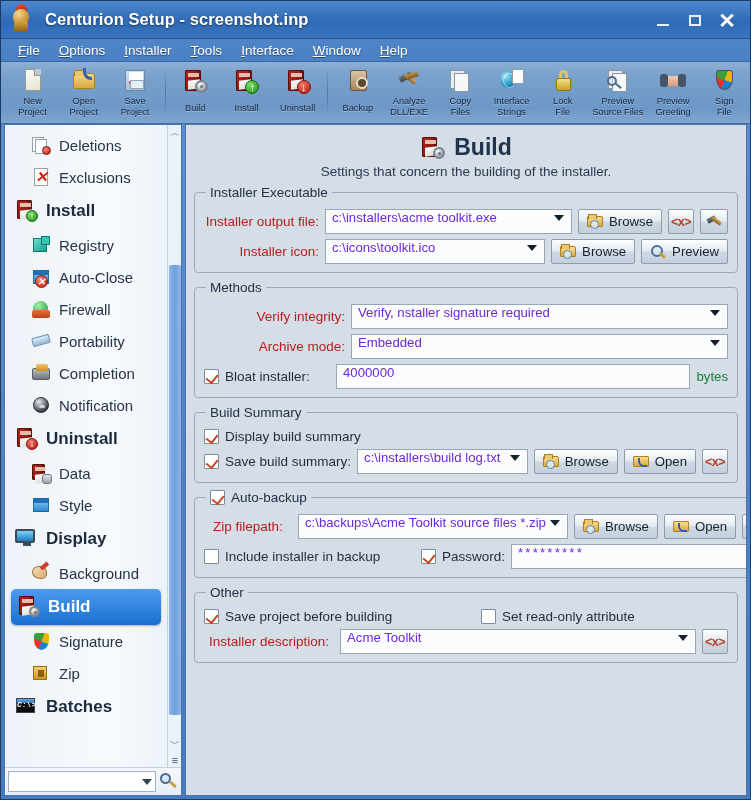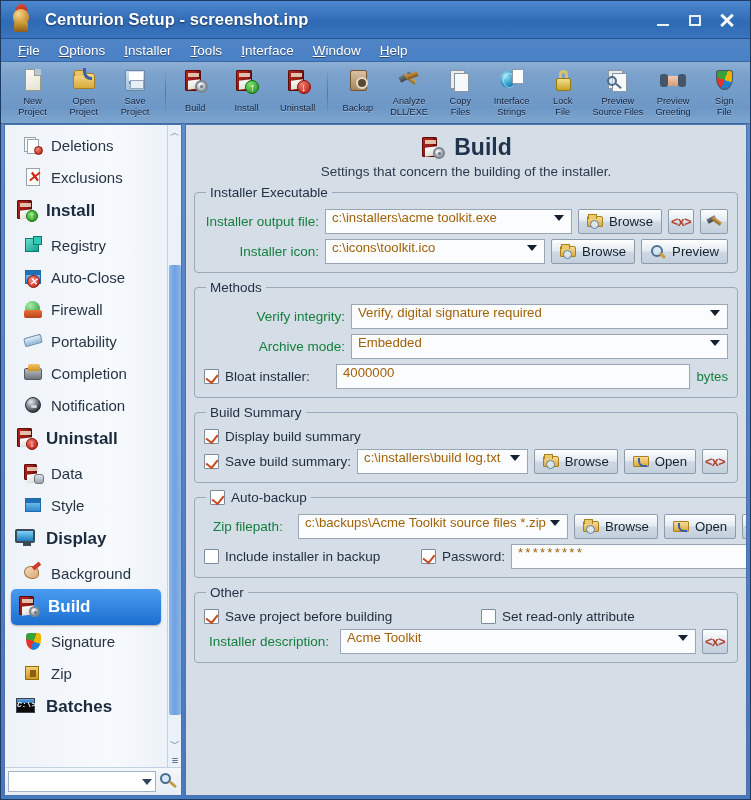"Deletions" .tree-item.sub { padding-left: 18px -> 26px }
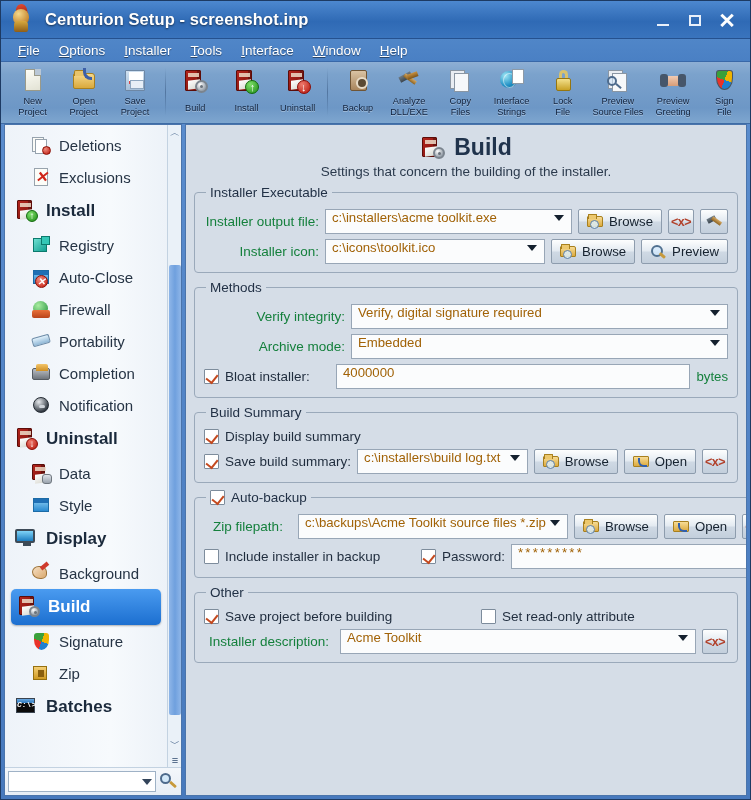"Installer output file:" .lbl { color: #15803d -> #b91c1c }
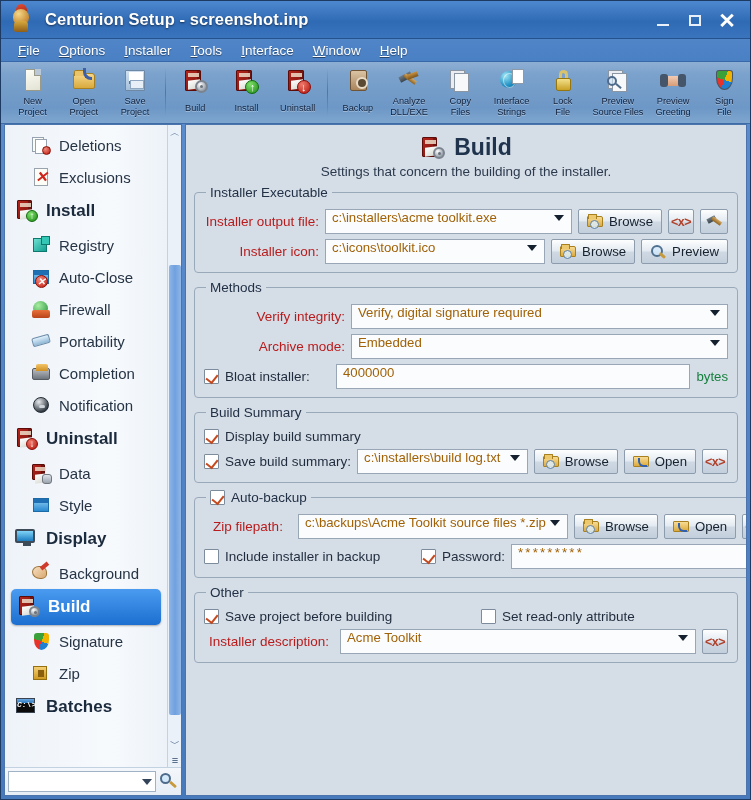"c:\installers\acme toolkit.exe" .inputbox { color: #a16207 -> #6d28d9 }
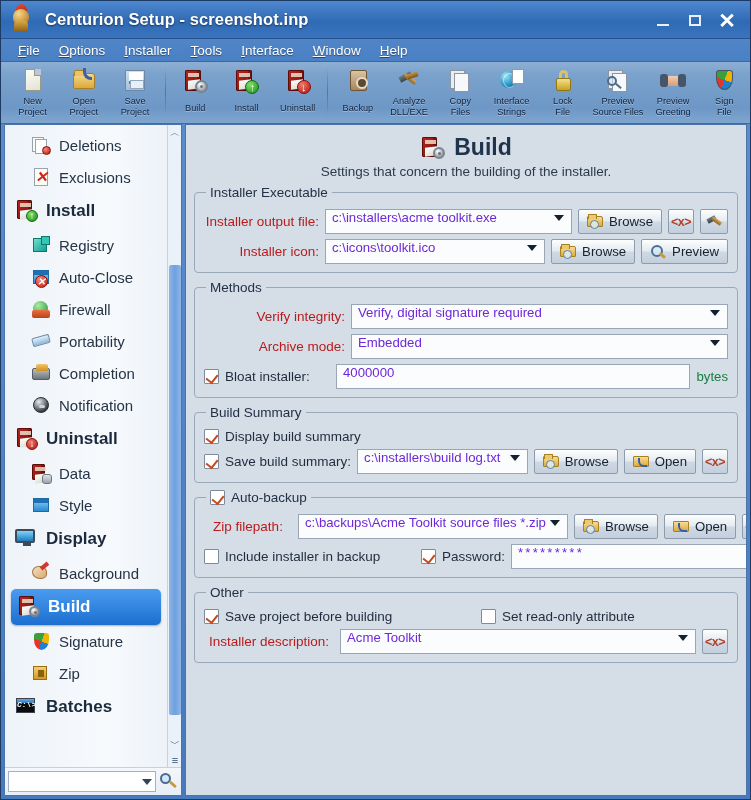"Verify, digital signature required" span.val { text: digital -> nstaller }
